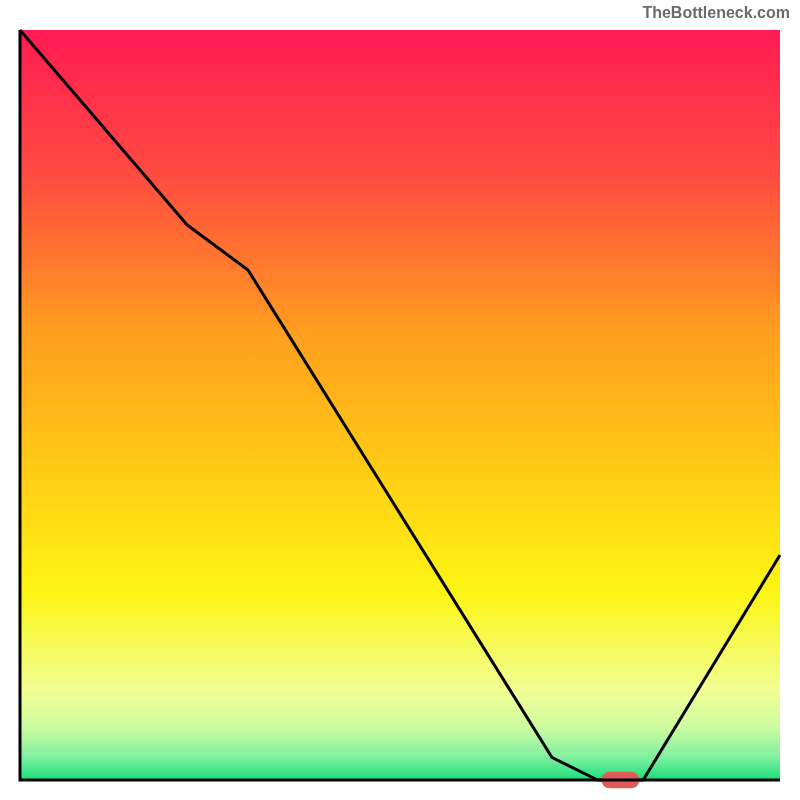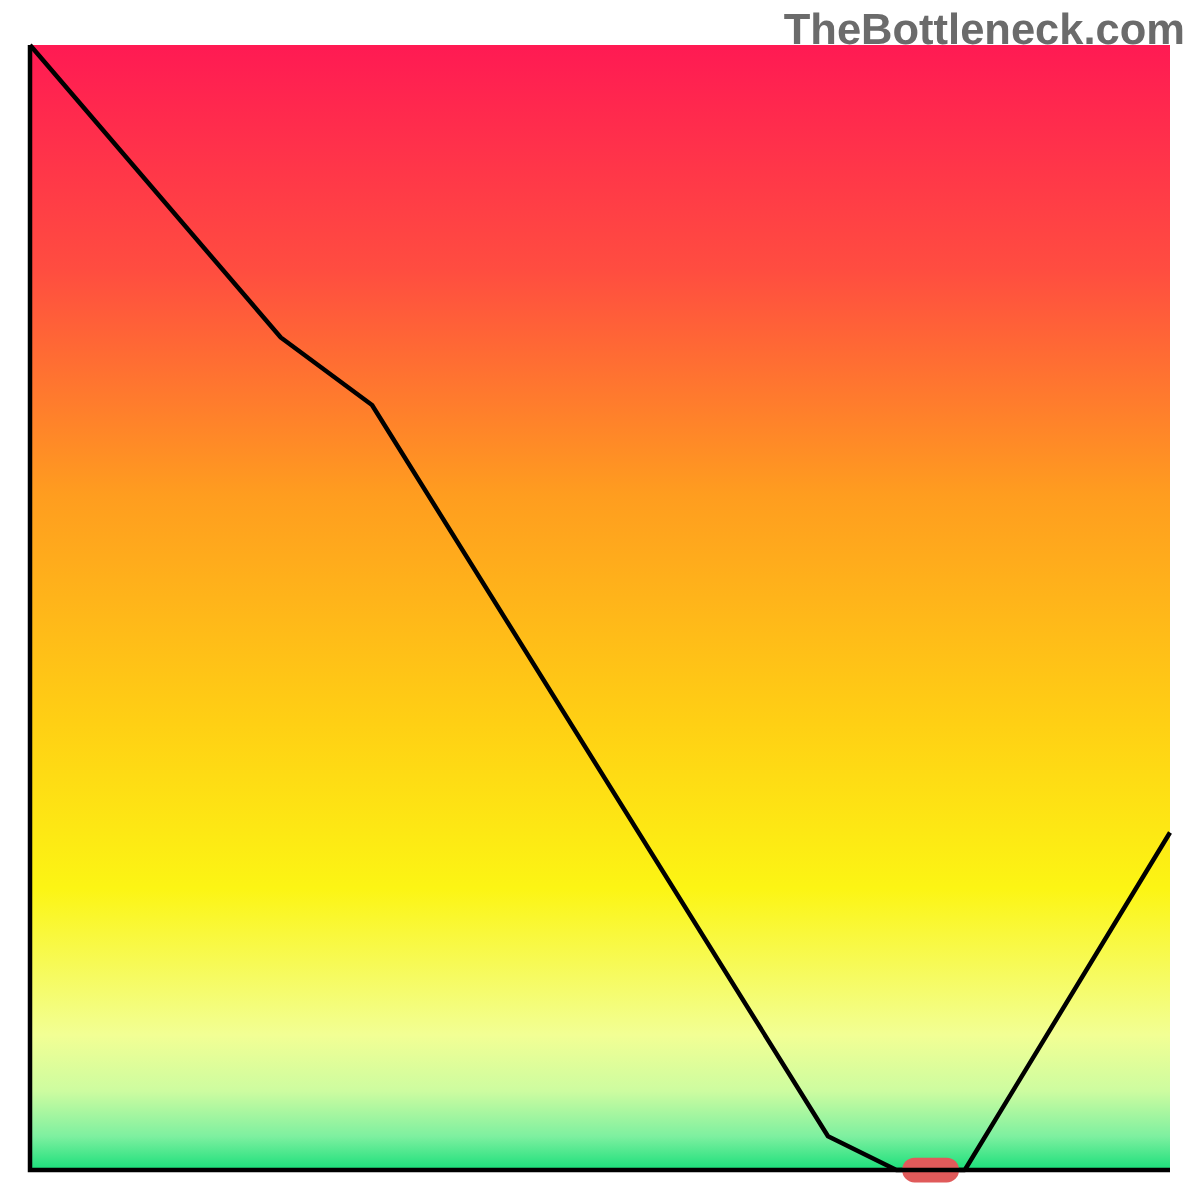"TheBottleneck.com" .watermark { font-size: 29px -> 16px }
